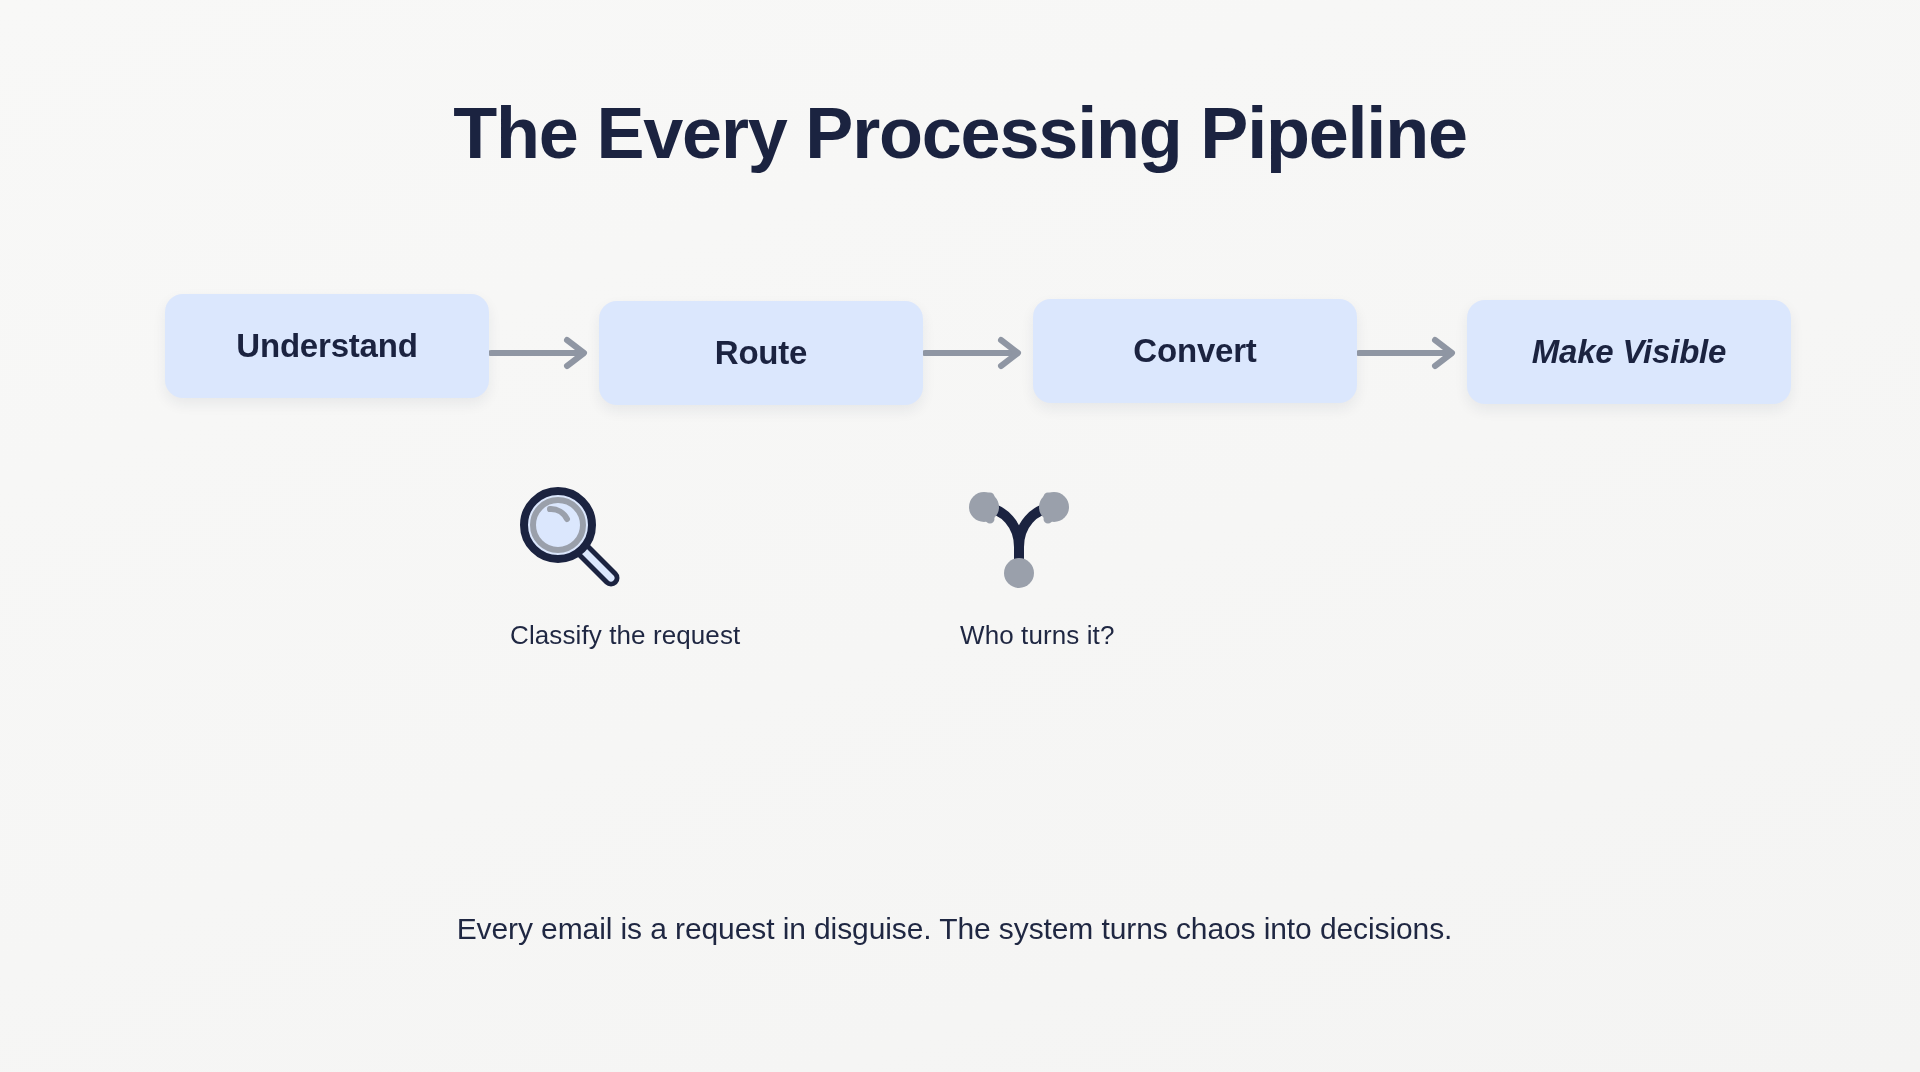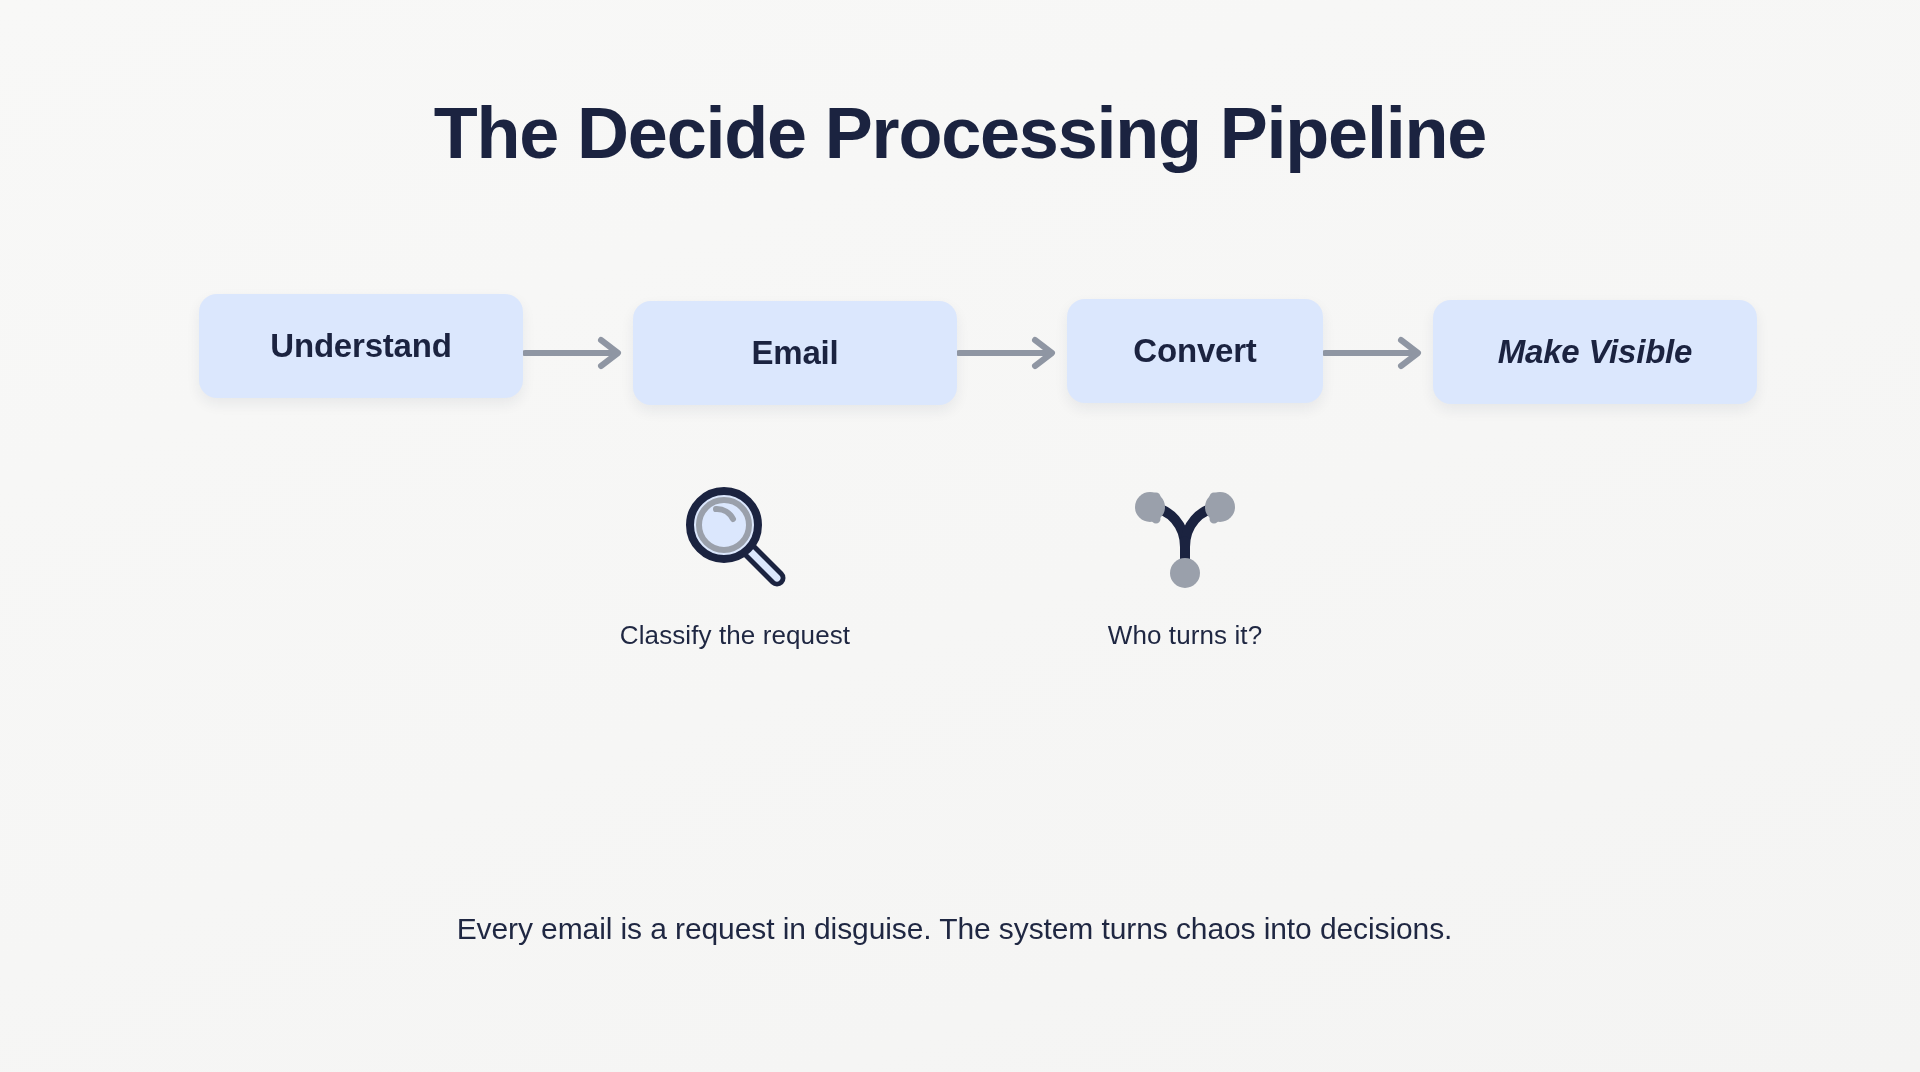"The Decide Processing Pipeline" h1.title { text: Decide -> Every }
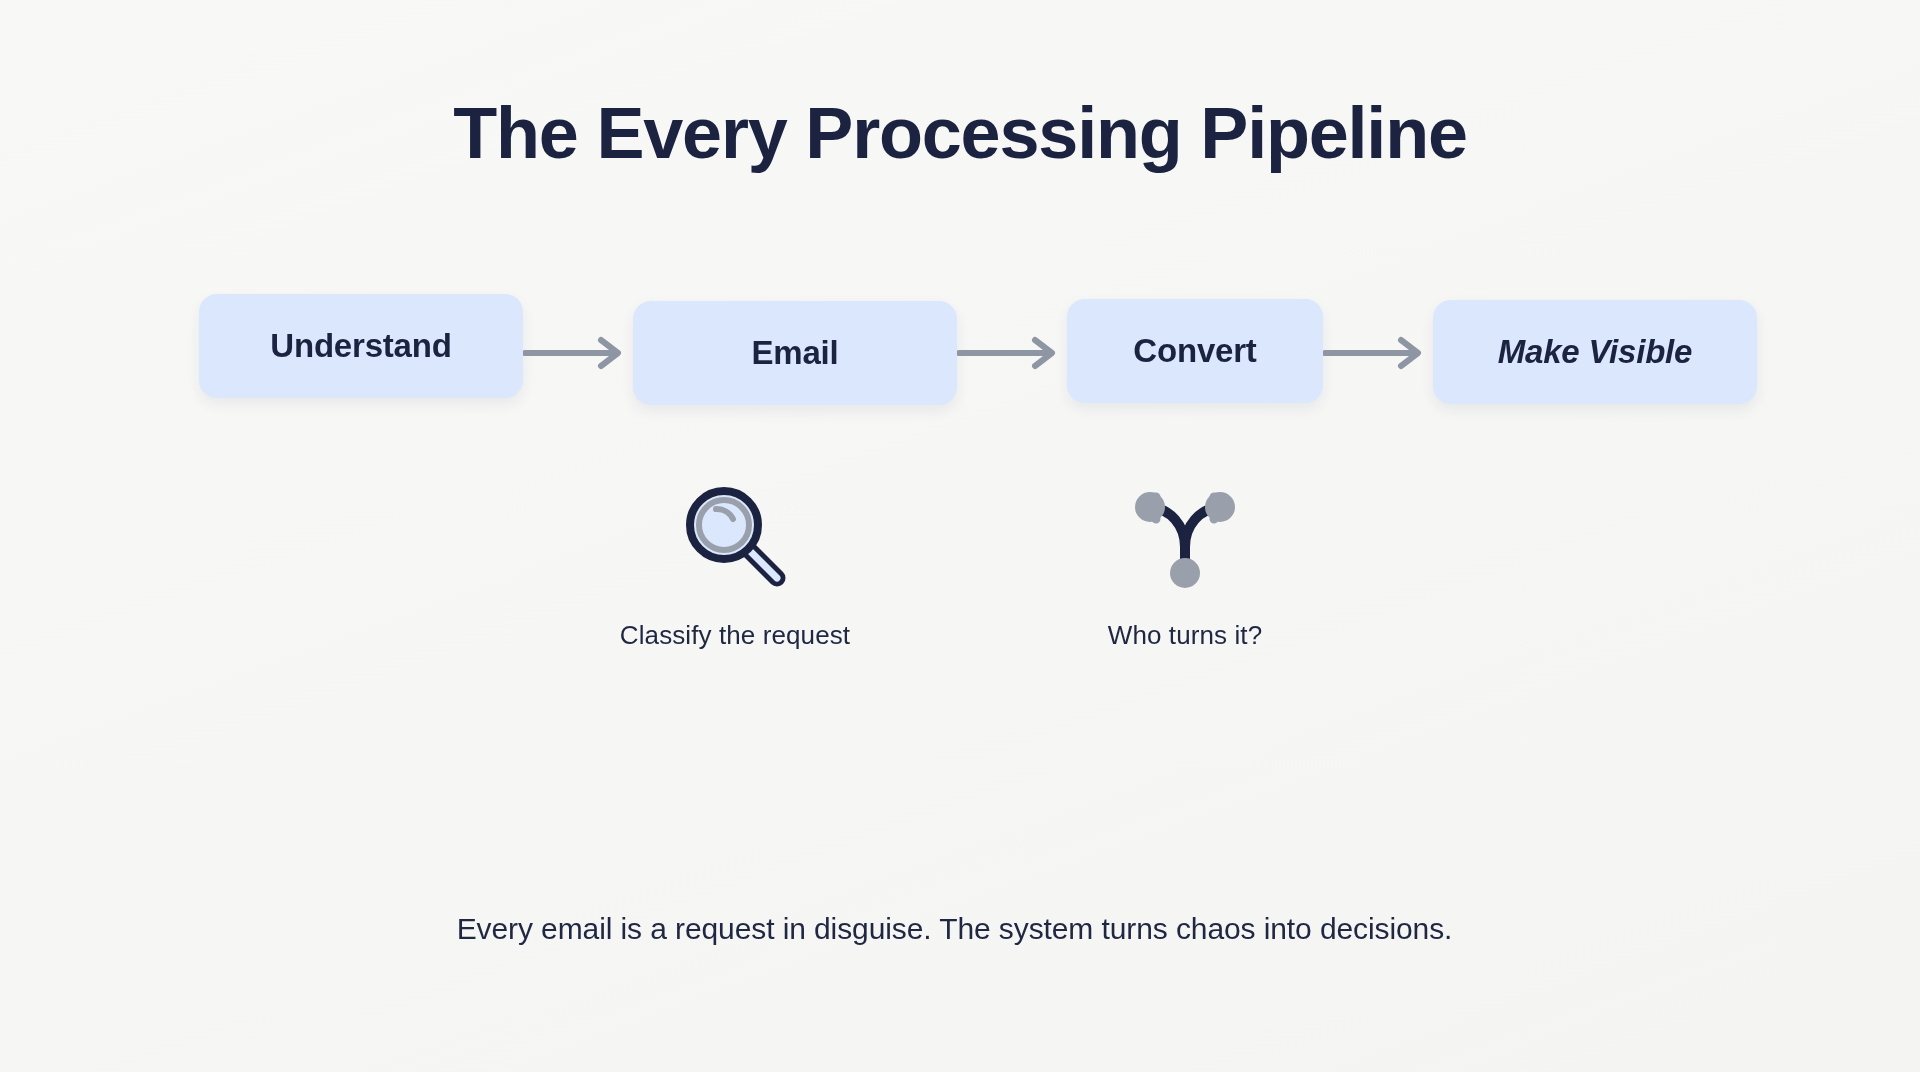"Email" span.stage-label { text: Email -> Route }
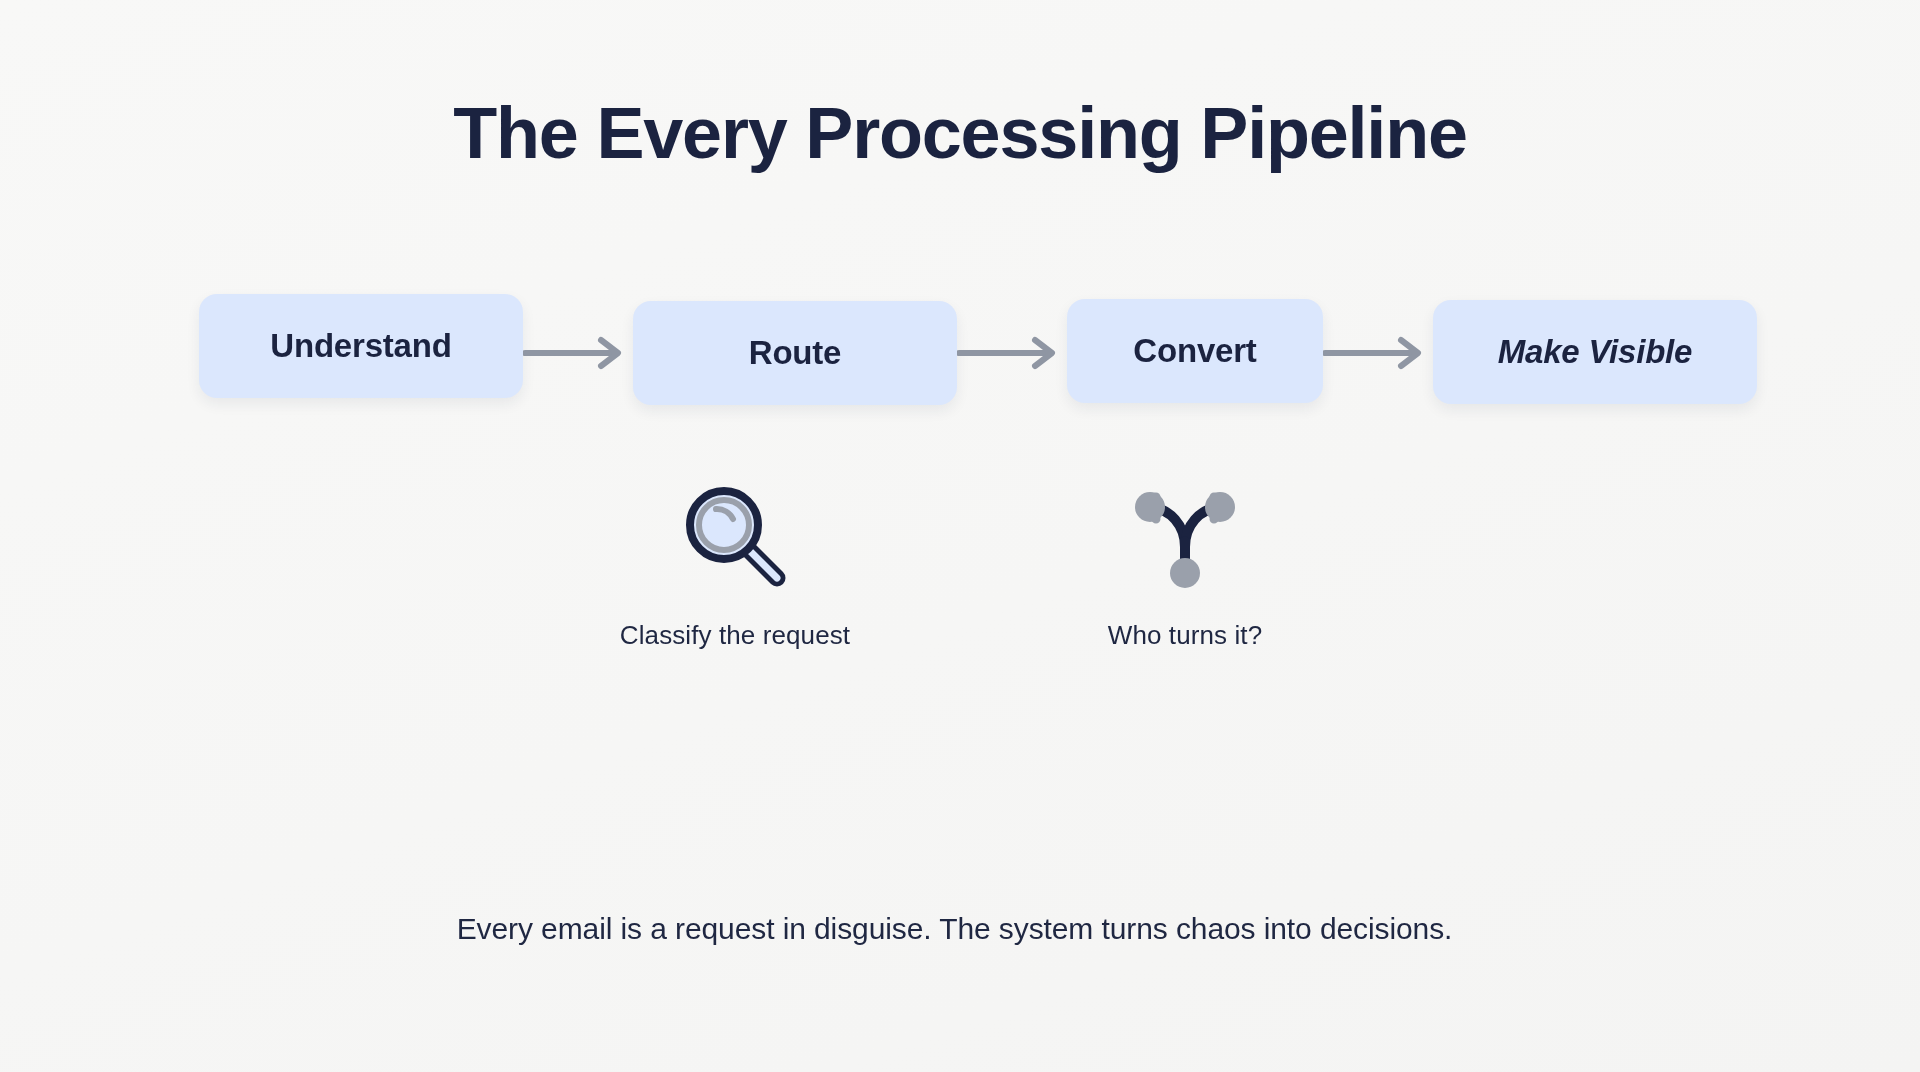"Convert" .stage-3 .stage-box { width: 256px -> 324px }
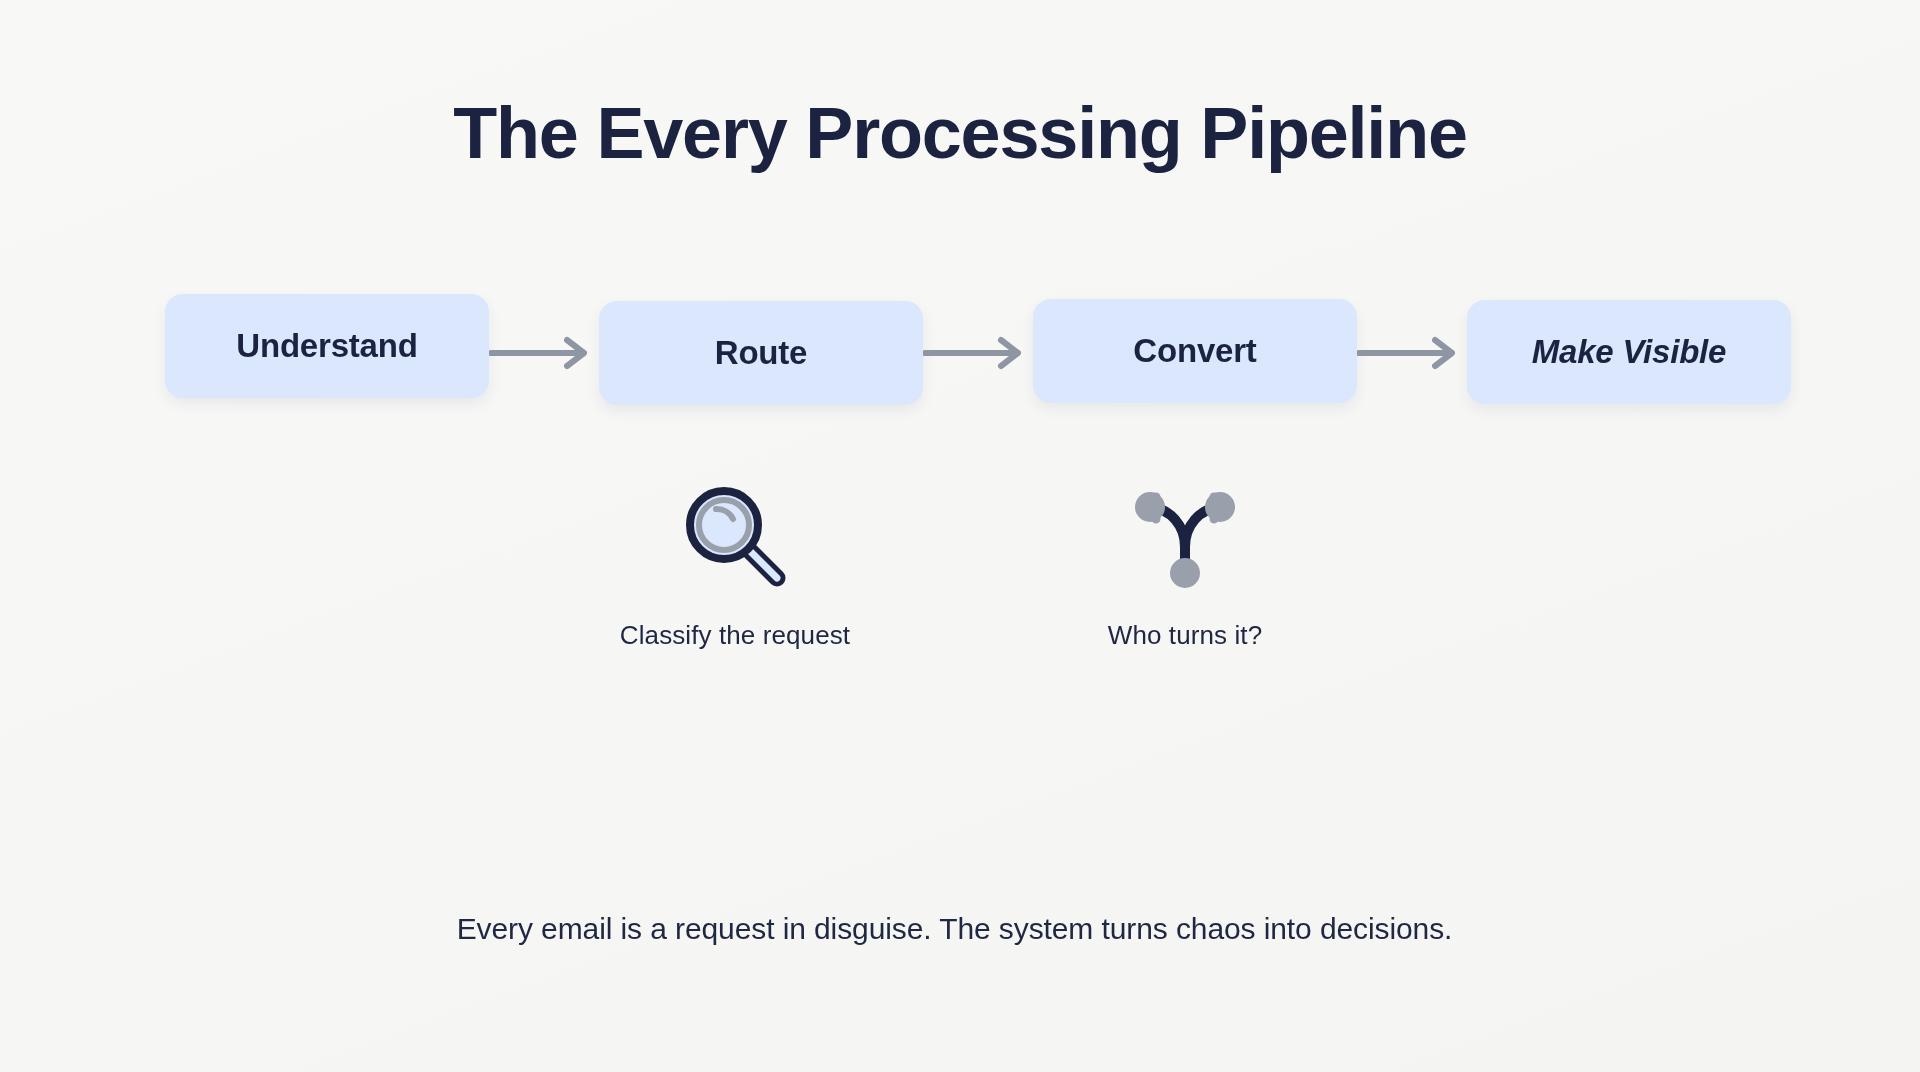"Classify the request" .detail-col { align-items: center -> flex-start }
